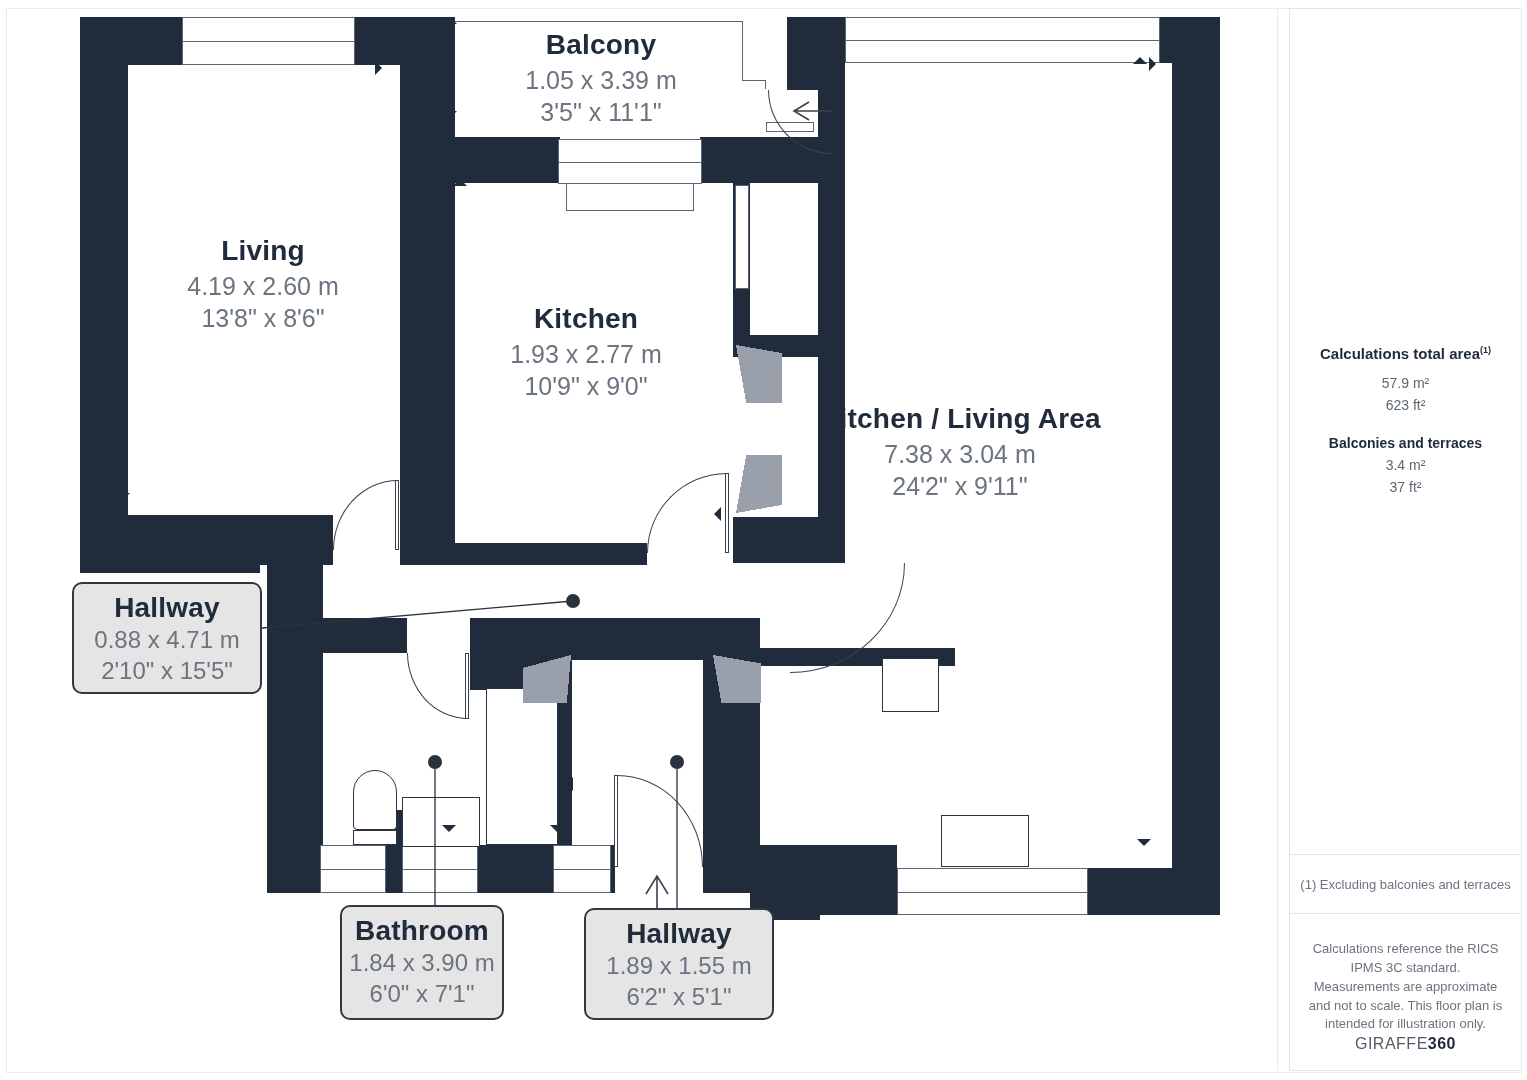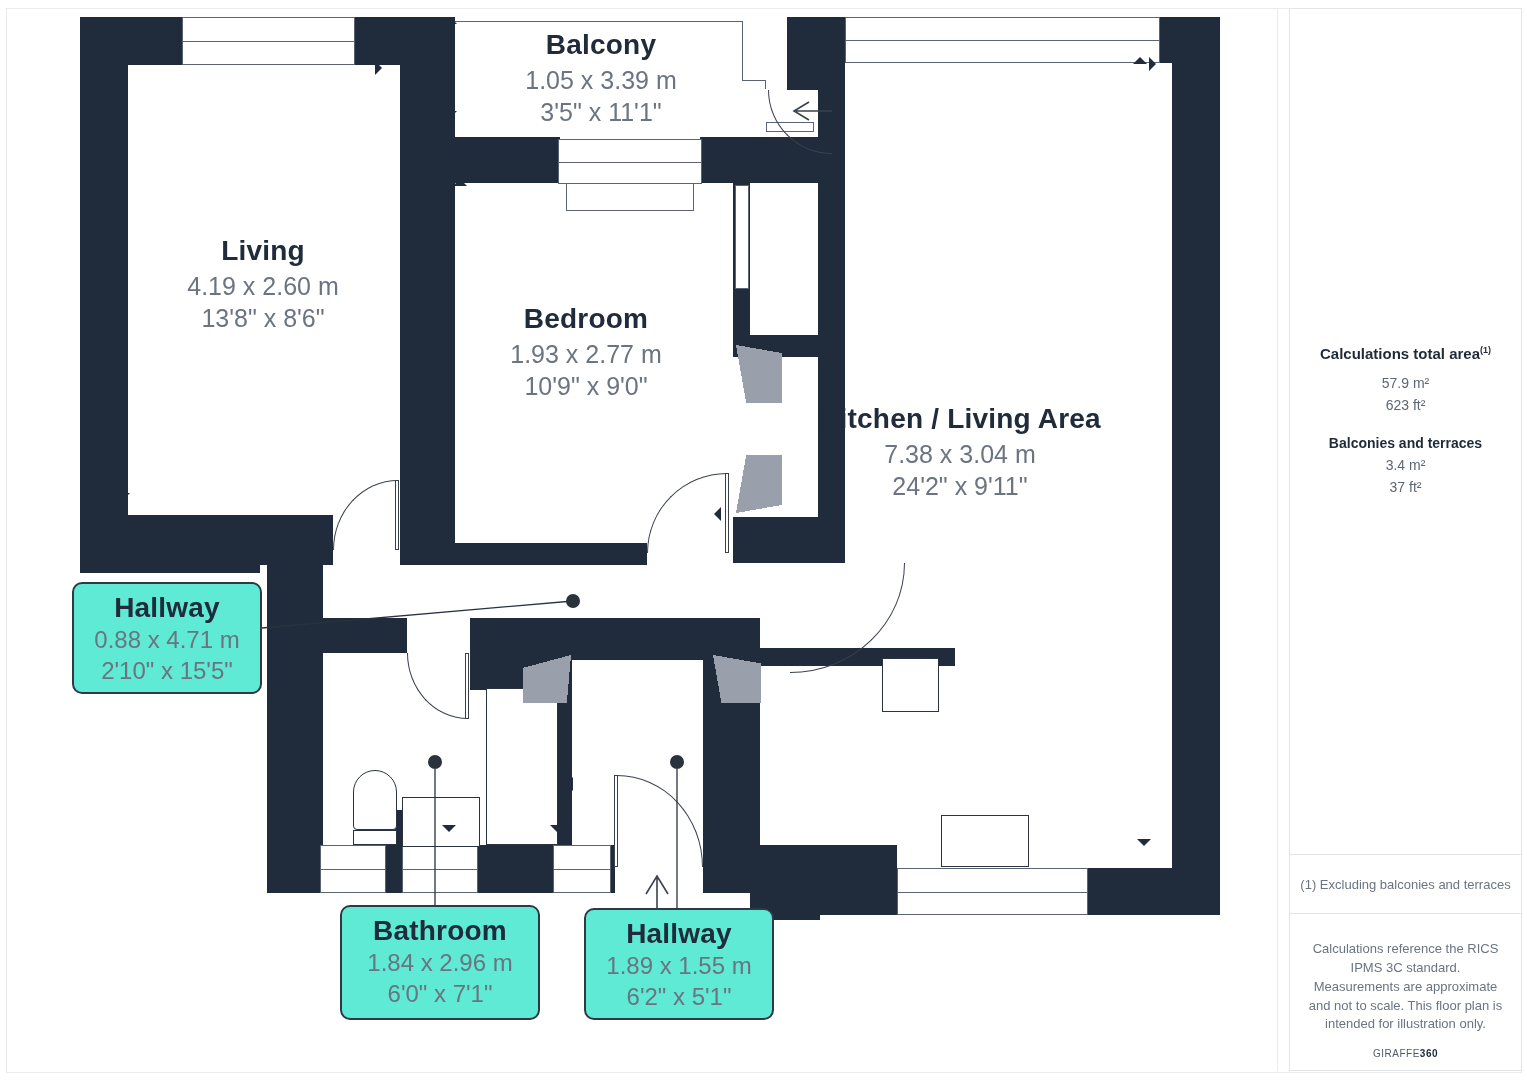"Bedroom" div.room-title { text: Bedroom -> Kitchen }
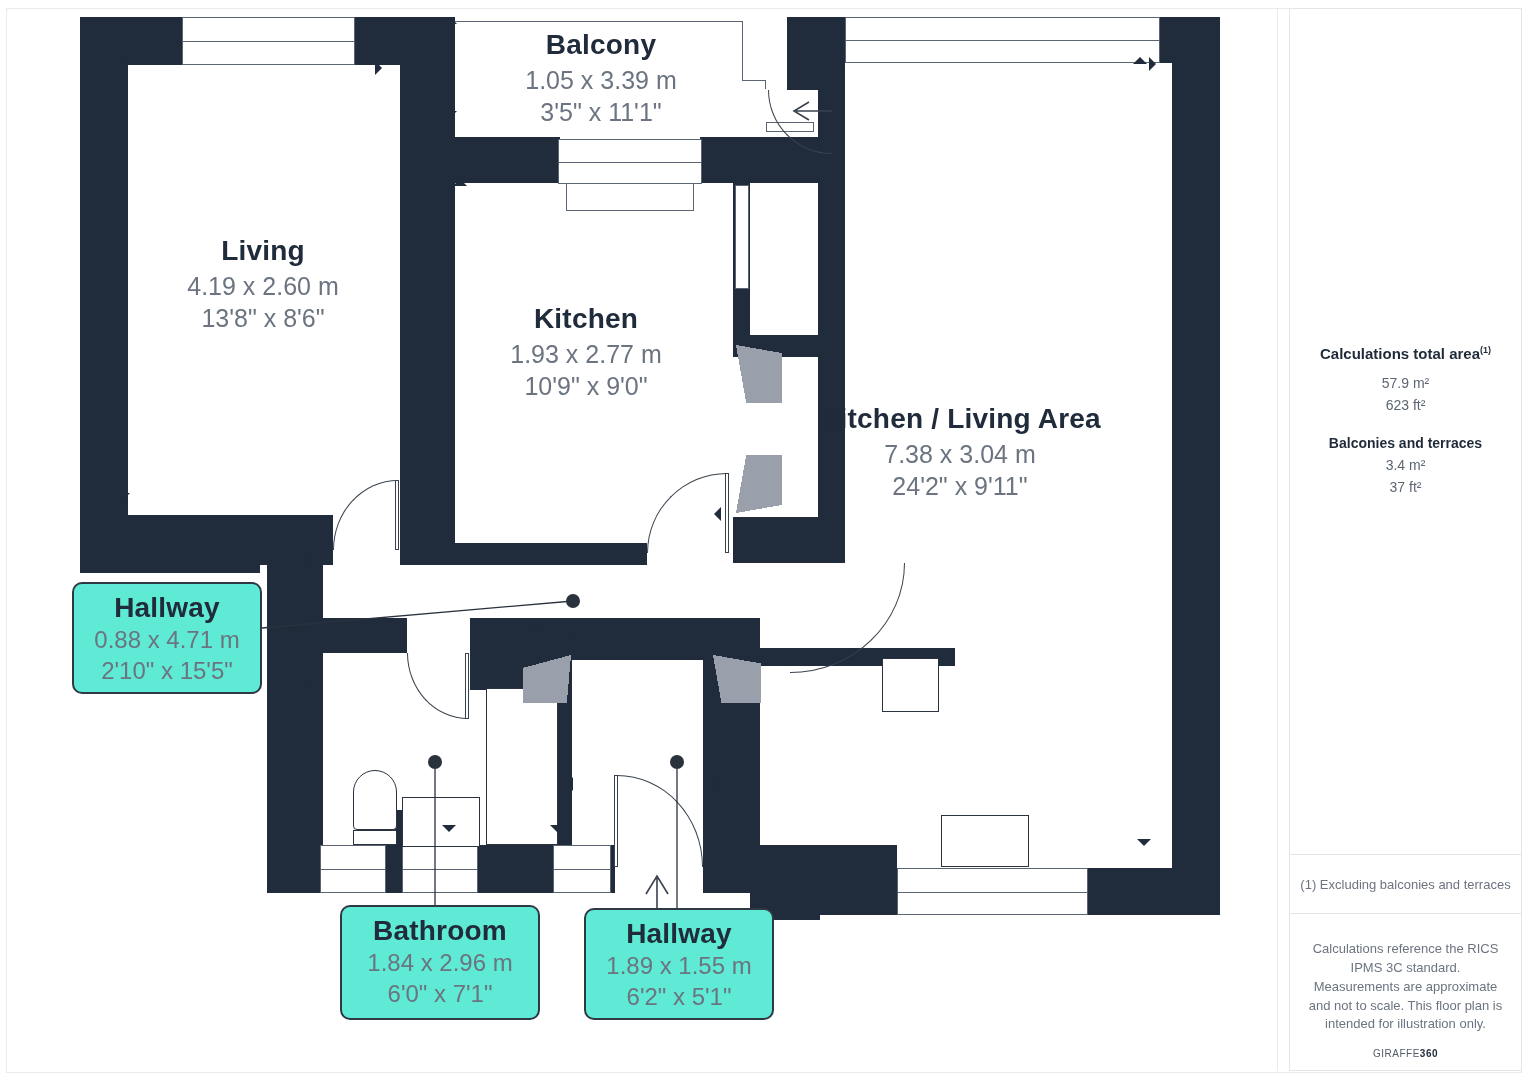"Hallway" .callout { background: #5eead4 -> #e5e5e5 }
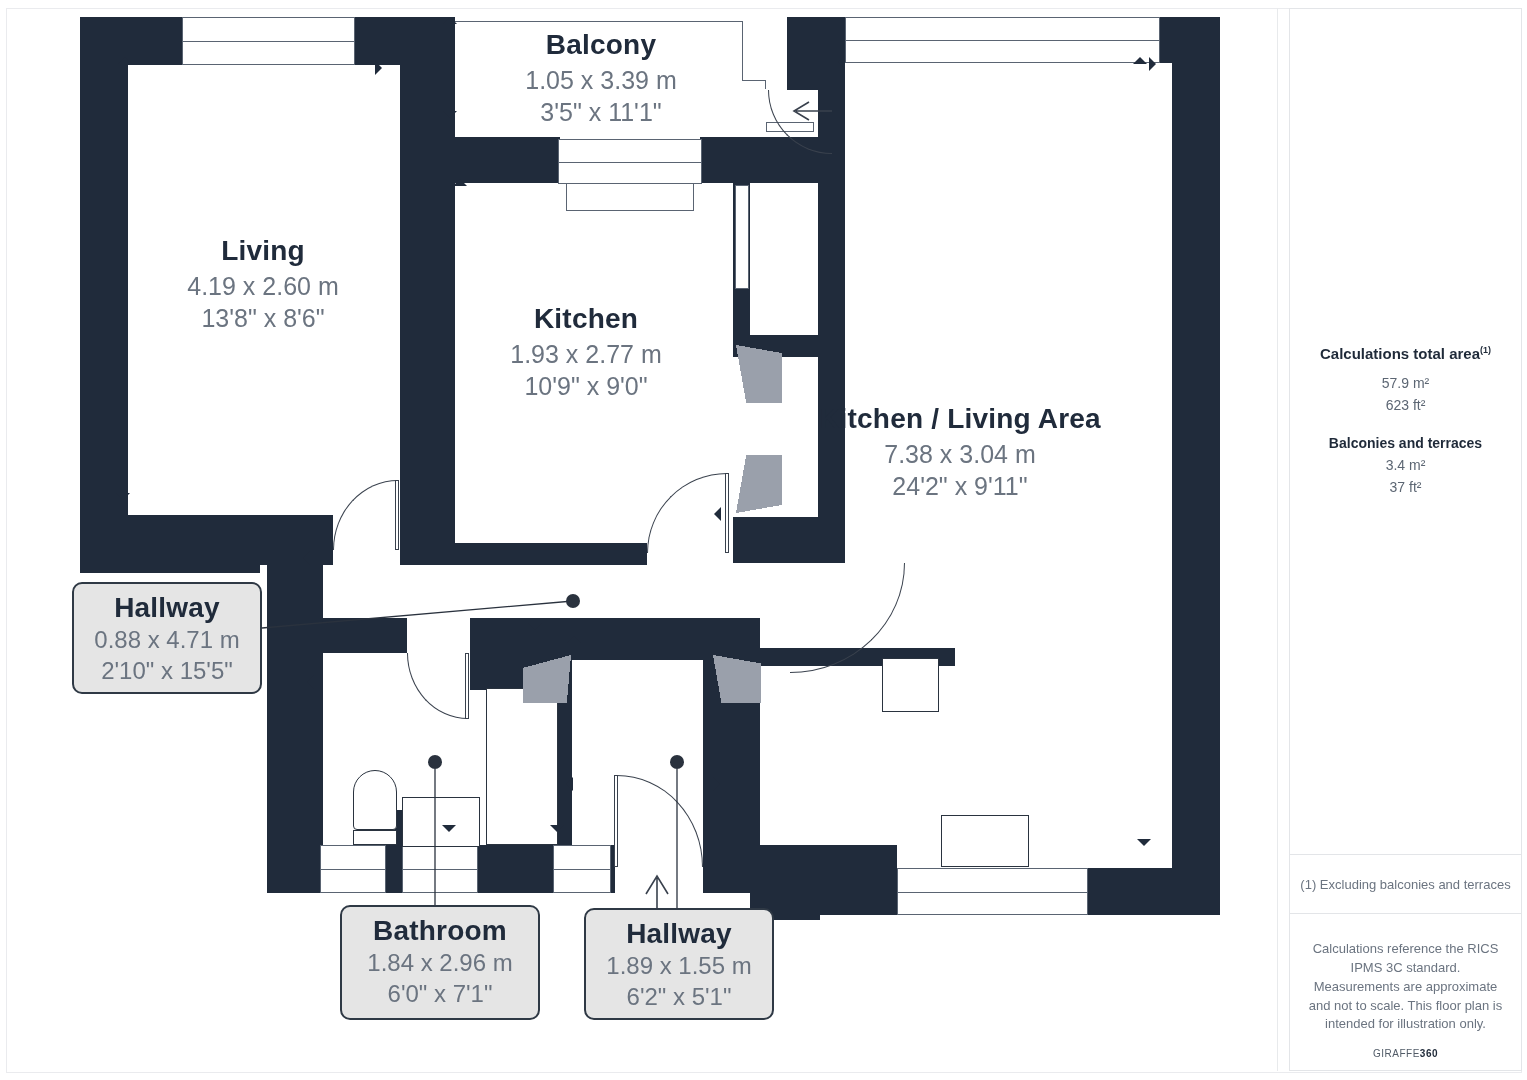"Bathroom" div.callout { width: 200px -> 164px }
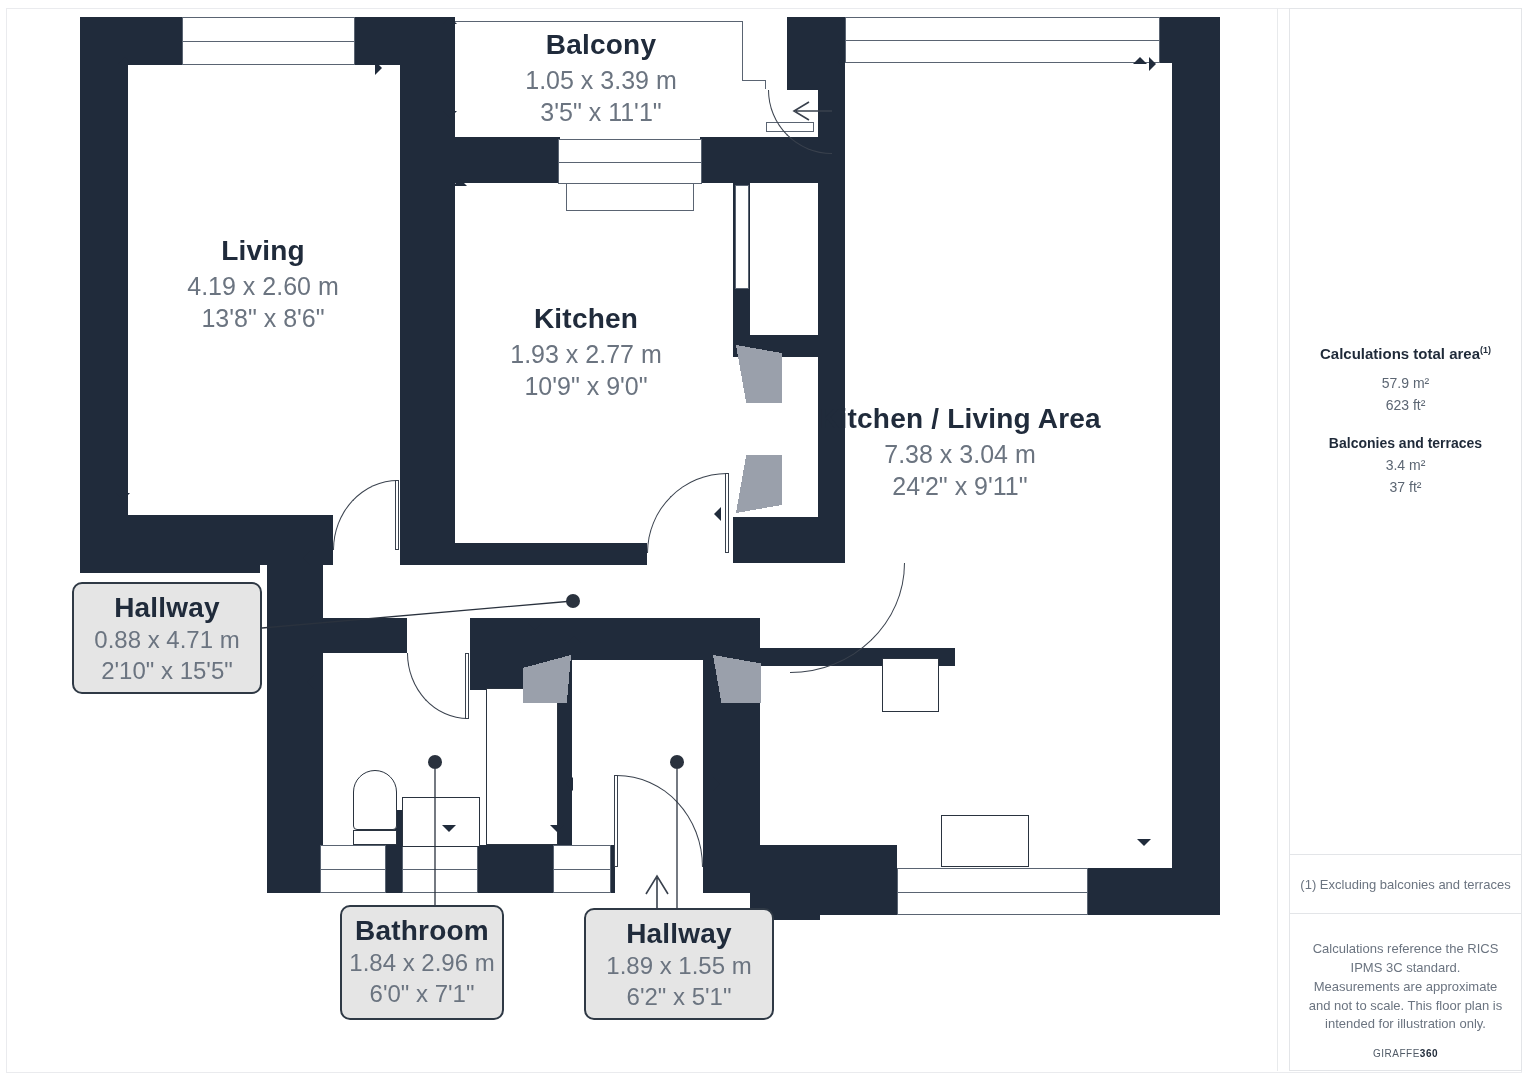"1.84 x 2.96 m" div { text: 2.96 -> 3.90 }
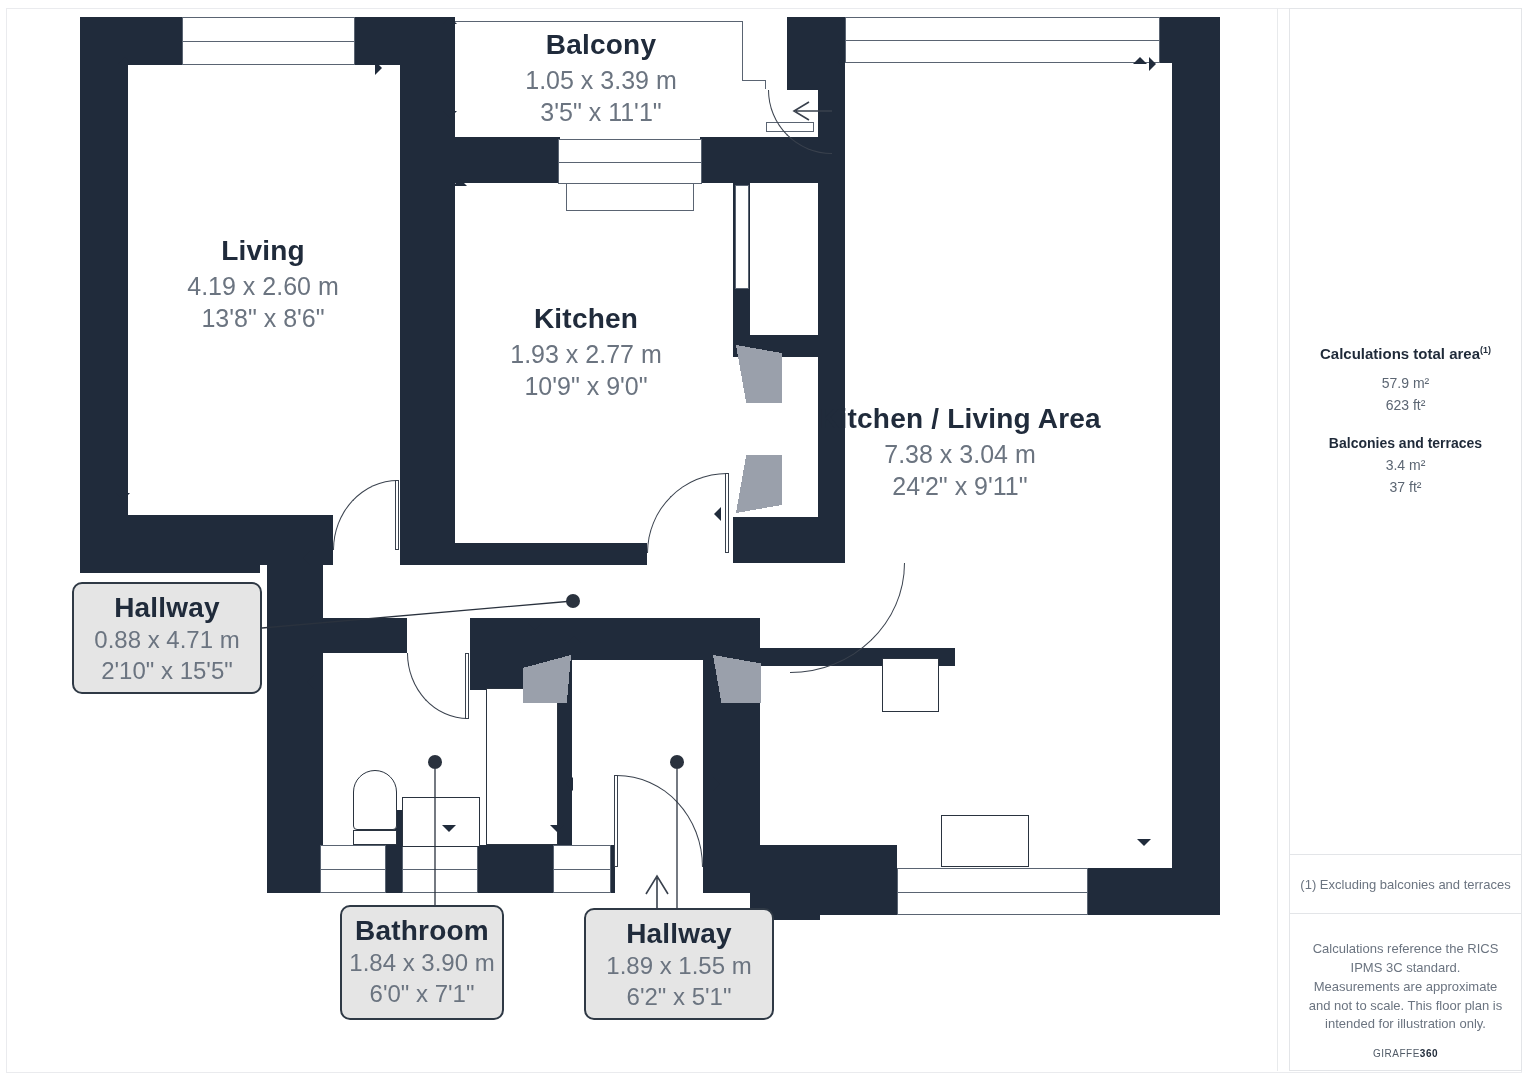"GIRAFFE360" .brand { font-size: 10px -> 16px; margin-top: 14px -> 1px }
